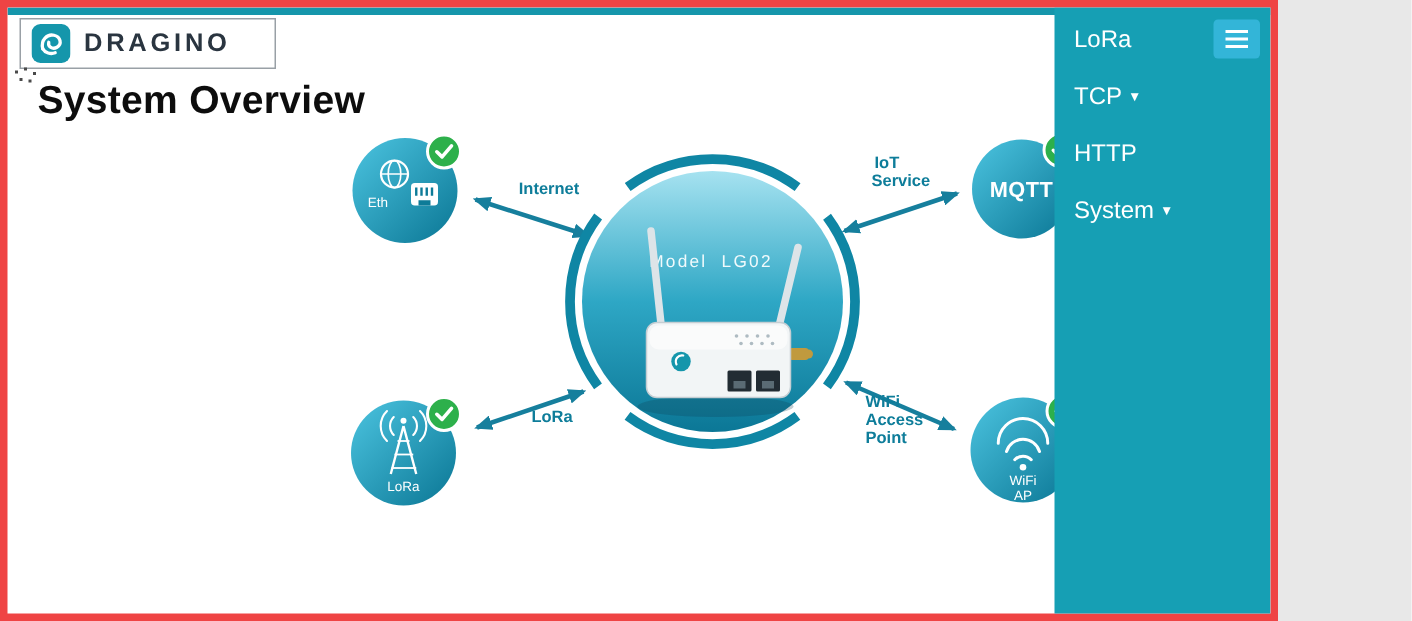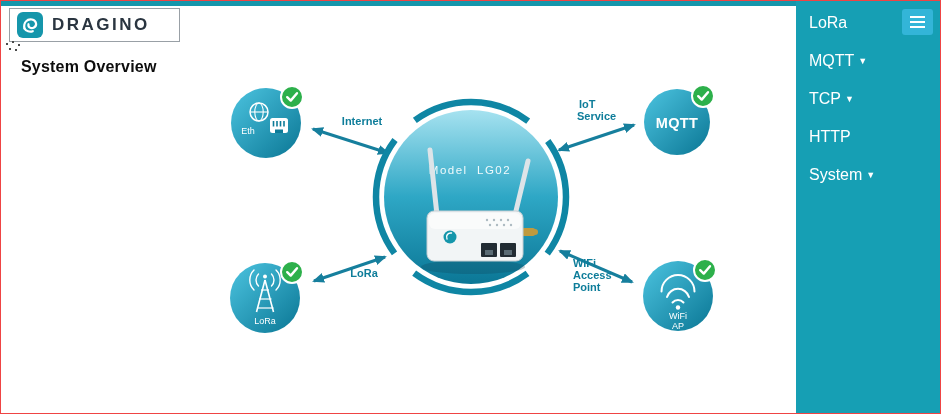"DRAGINO" .page { border: 1px solid #ef4444 -> 5px solid #ef4444; width: 941px -> 852px }
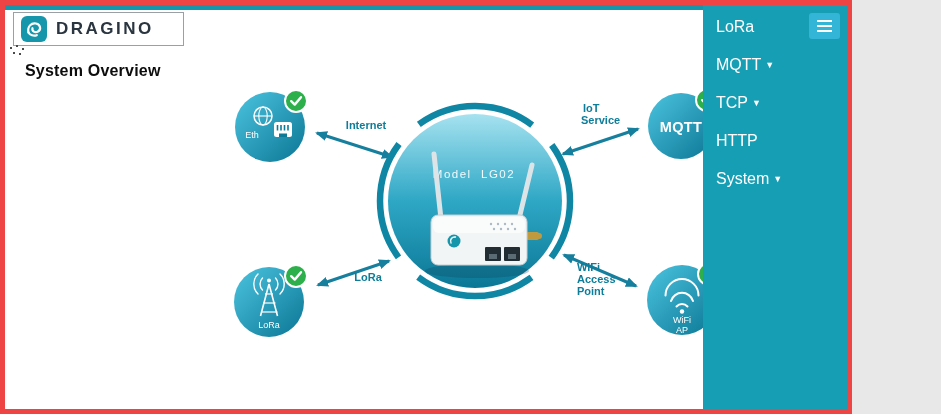"System Overview" .page-title { font-size: 16px -> 26px; top: 57px -> 46px }
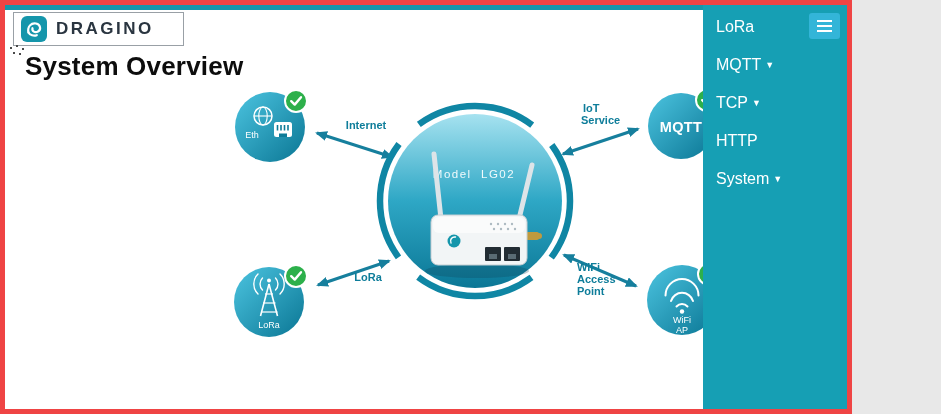"MQTT ▼" div.menu-item { html: <div> <span>MQTT</span><span>▼</span> </div> -> none }
